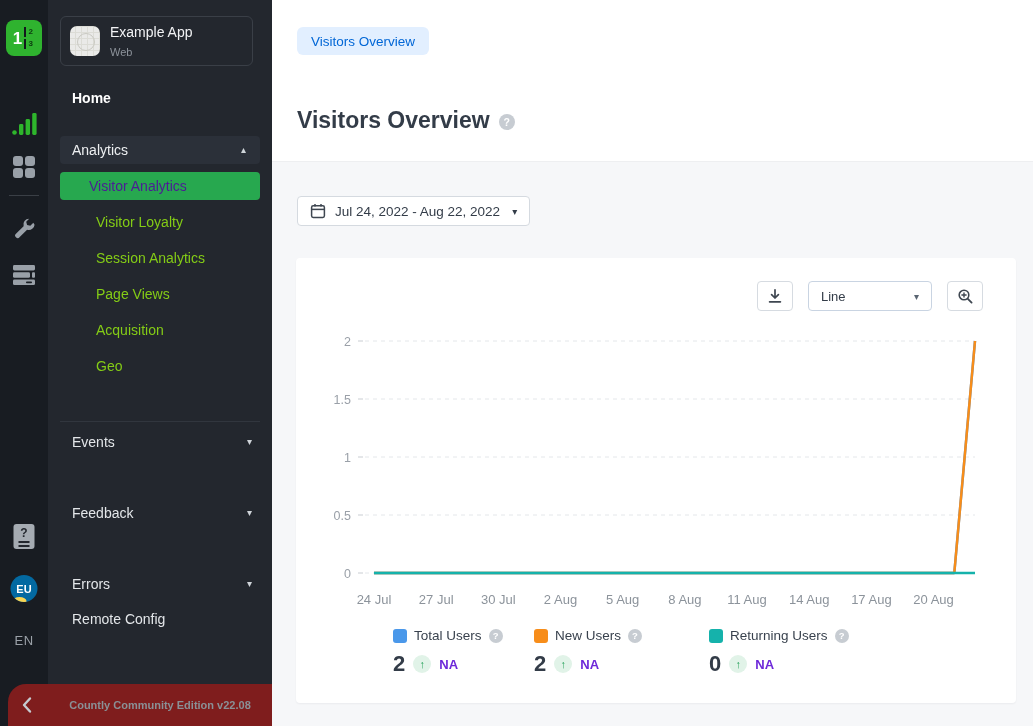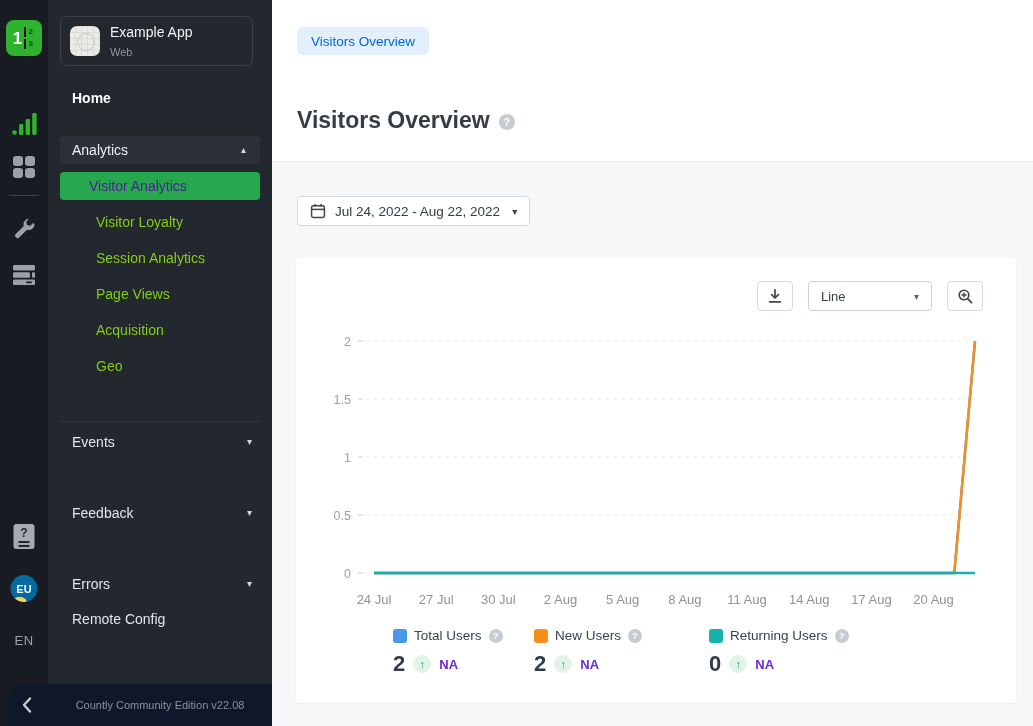"Countly Community Edition v22.08" .band { background: #0f172a -> #7f1d1d; font-weight: none -> bold }
